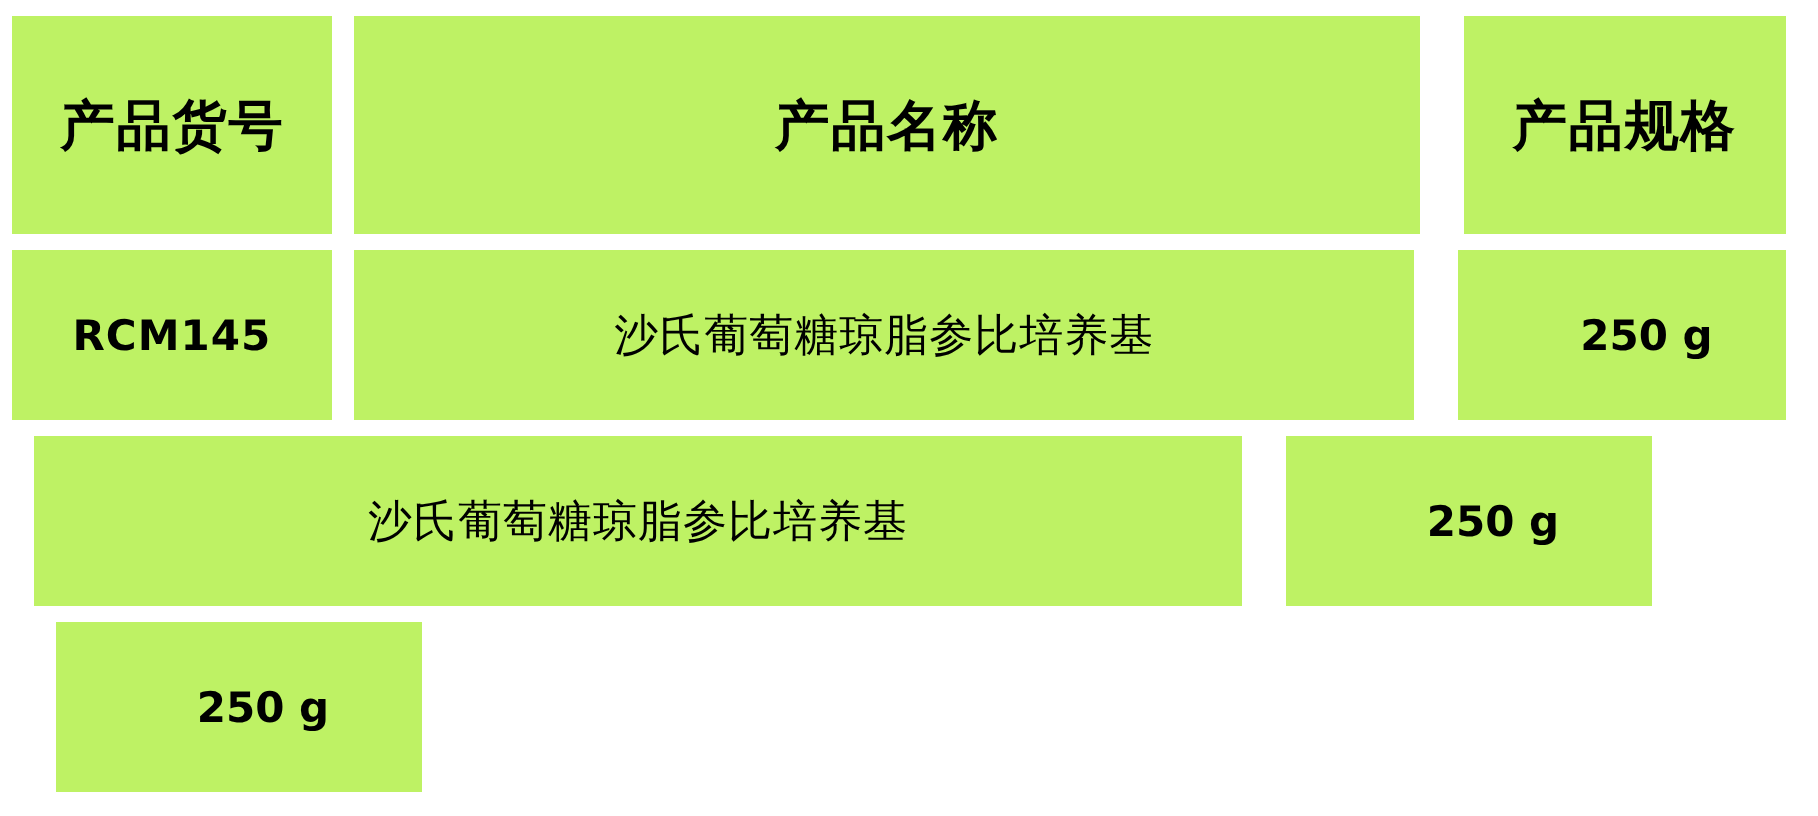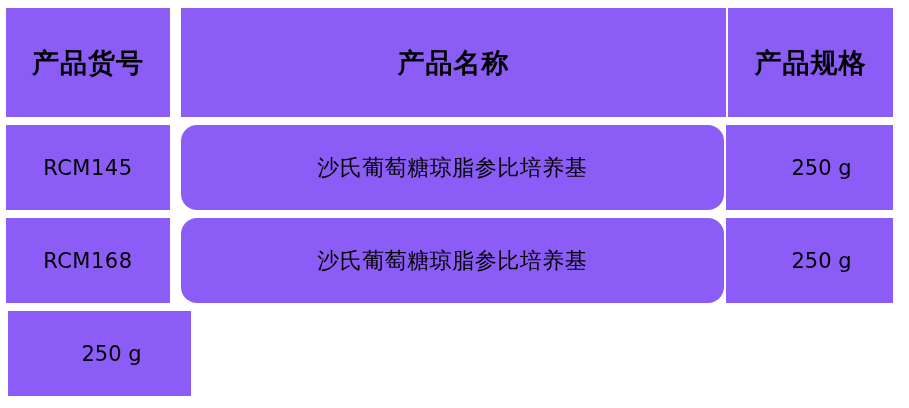"产品货号" .cell { background: #8b5cf6 -> #bef264 }
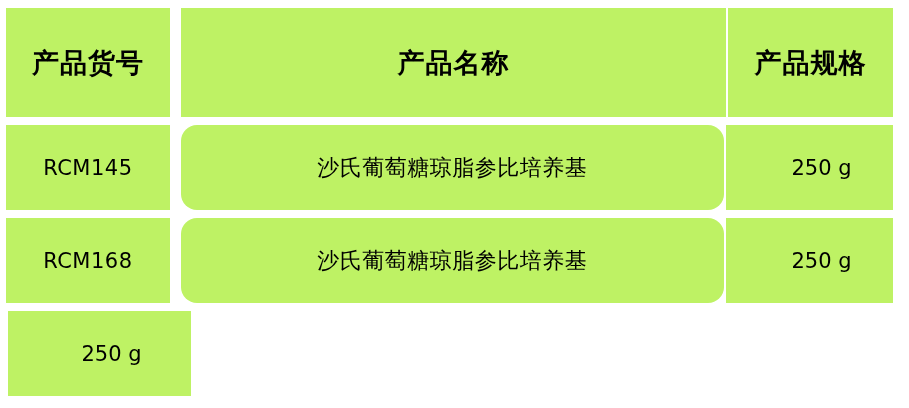"产品规格" .col-spec { margin-left: 2px -> 22px }
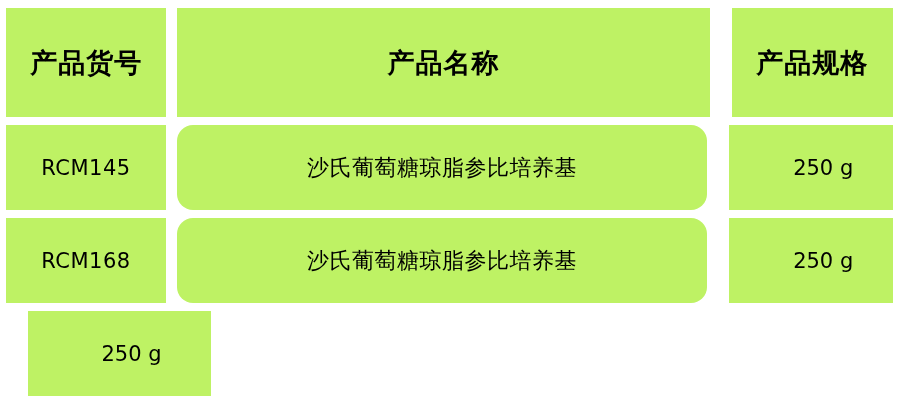"RCM145" .data-row .col-code { font-weight: normal -> bold }
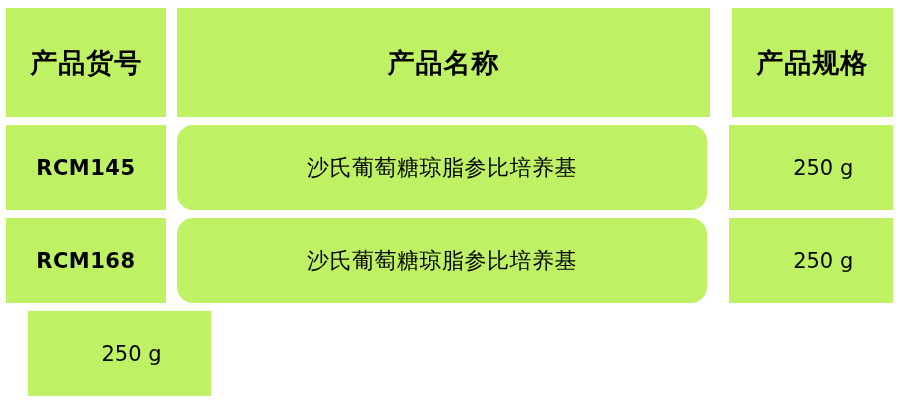"沙氏葡萄糖琼脂参比培养基" .data-row .col-name { border-radius: 16px -> none }
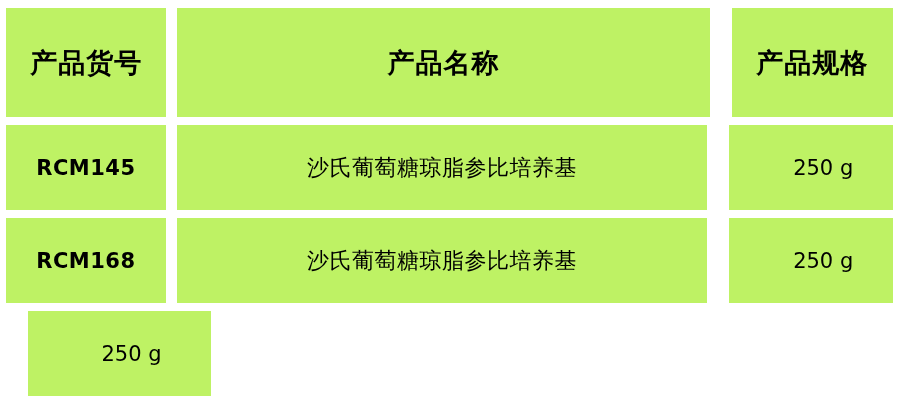"250 g" .data-row .col-spec { font-weight: normal -> bold }
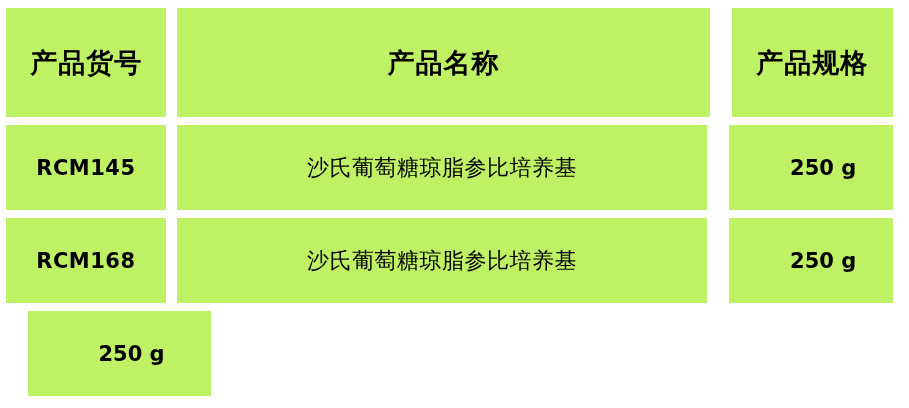"RCM168" div.cell { html: <div>RCM168</div> -> none }
